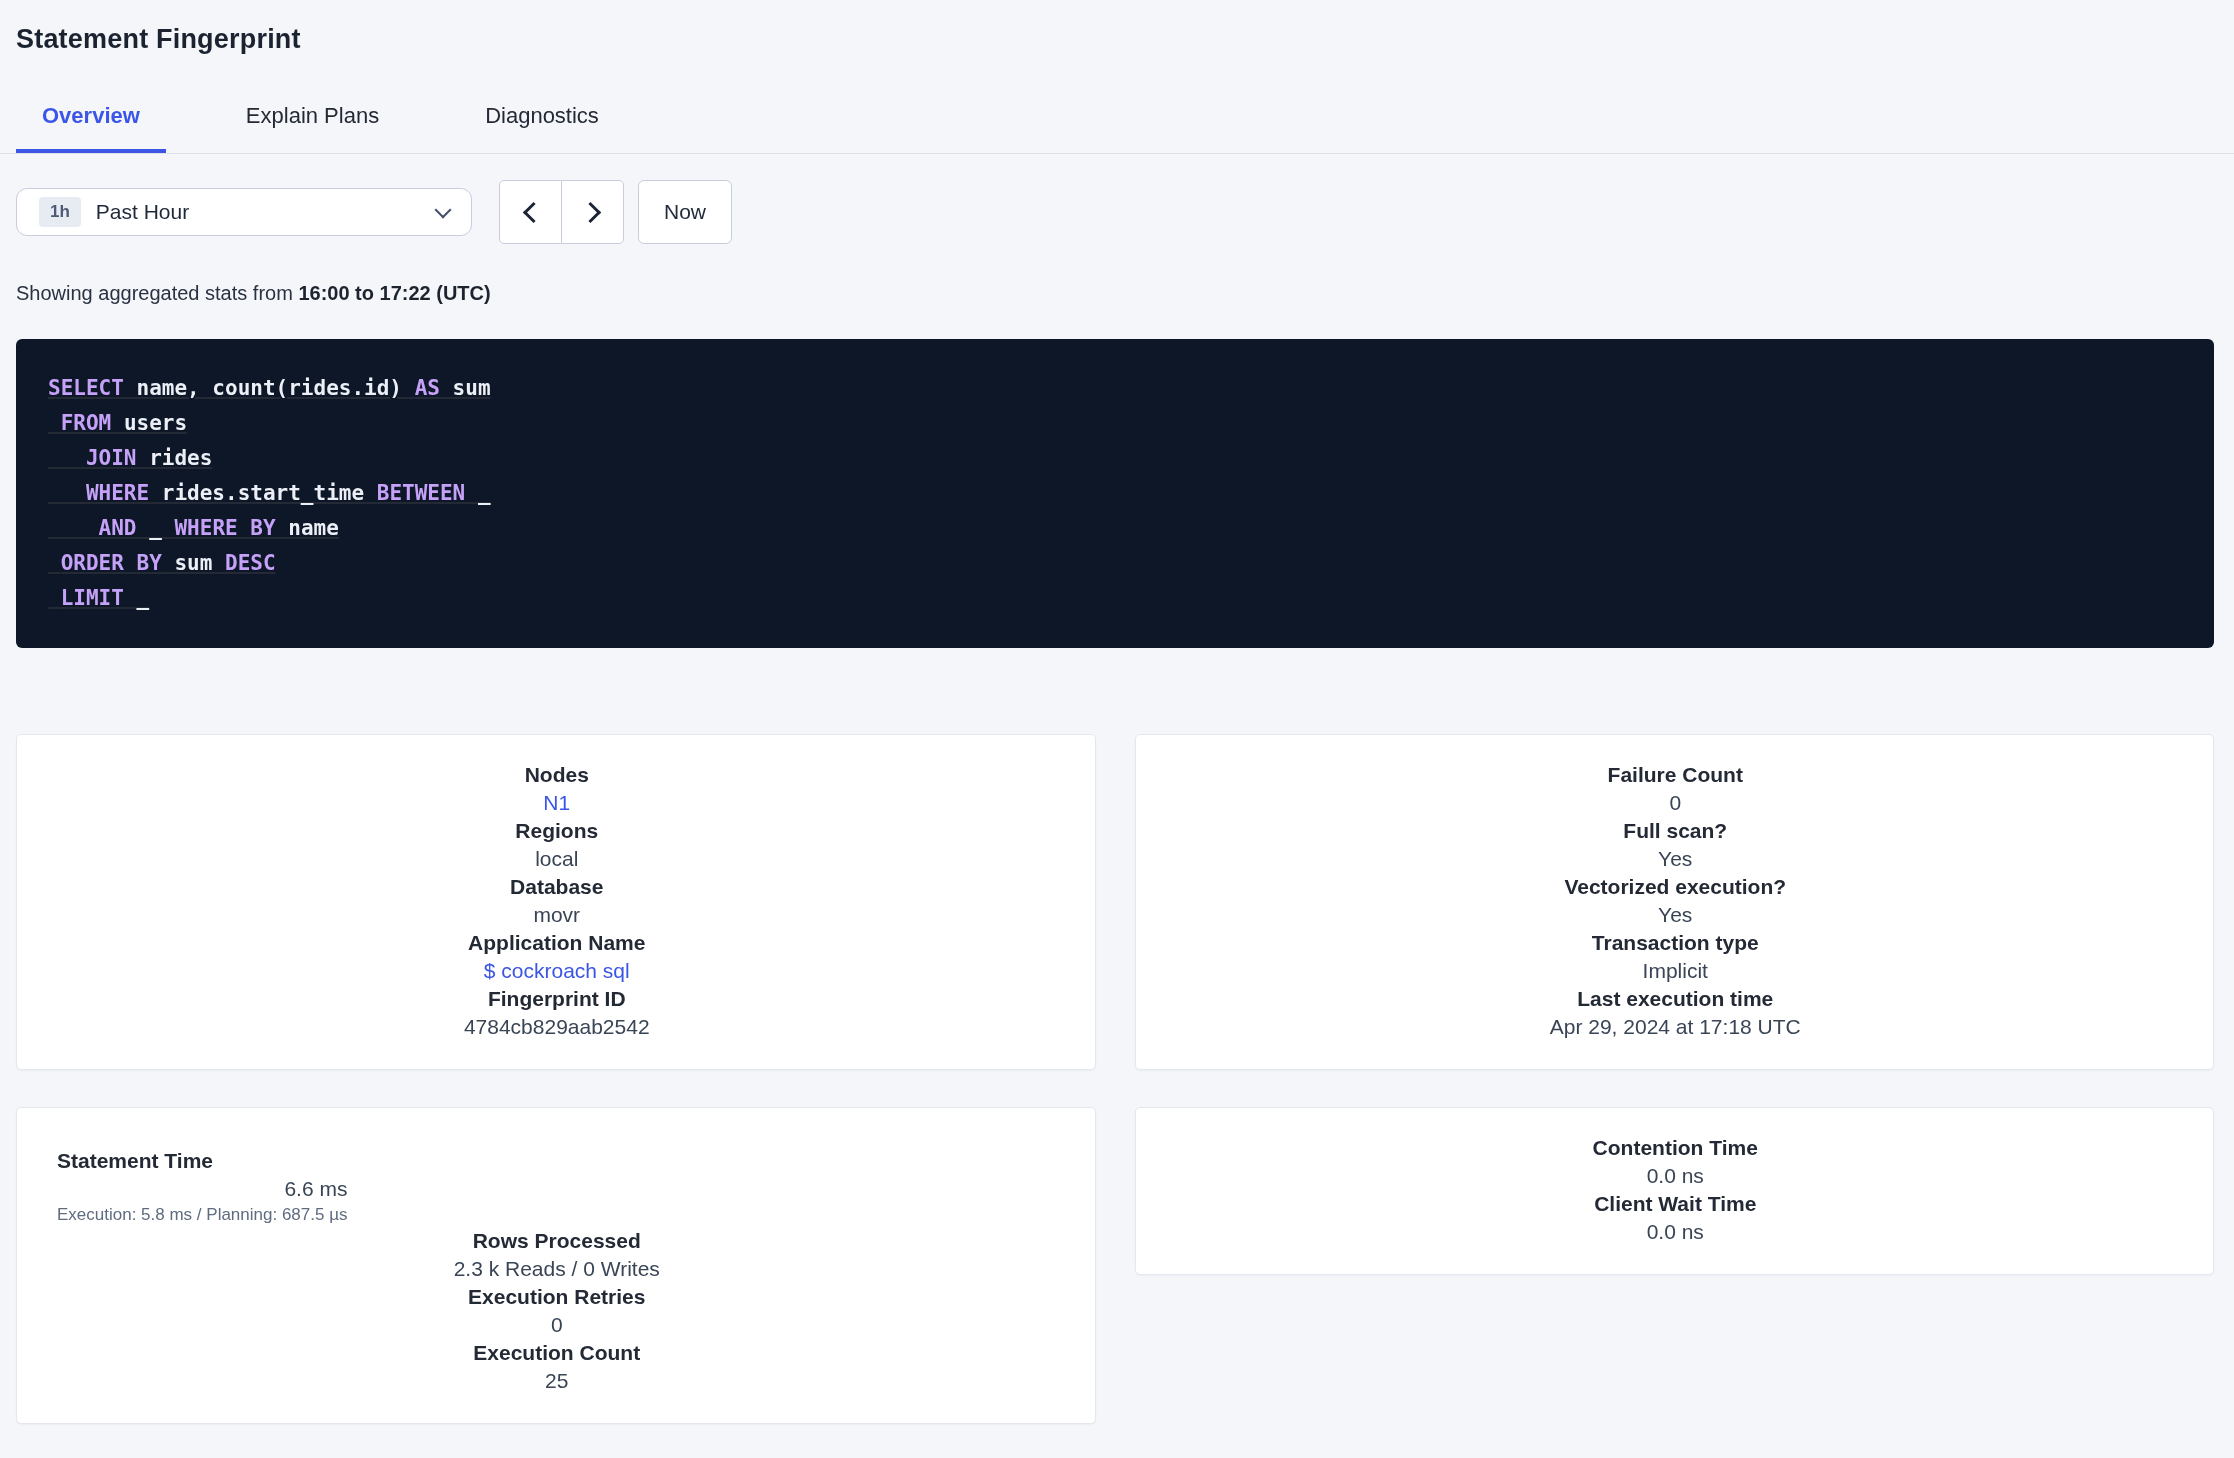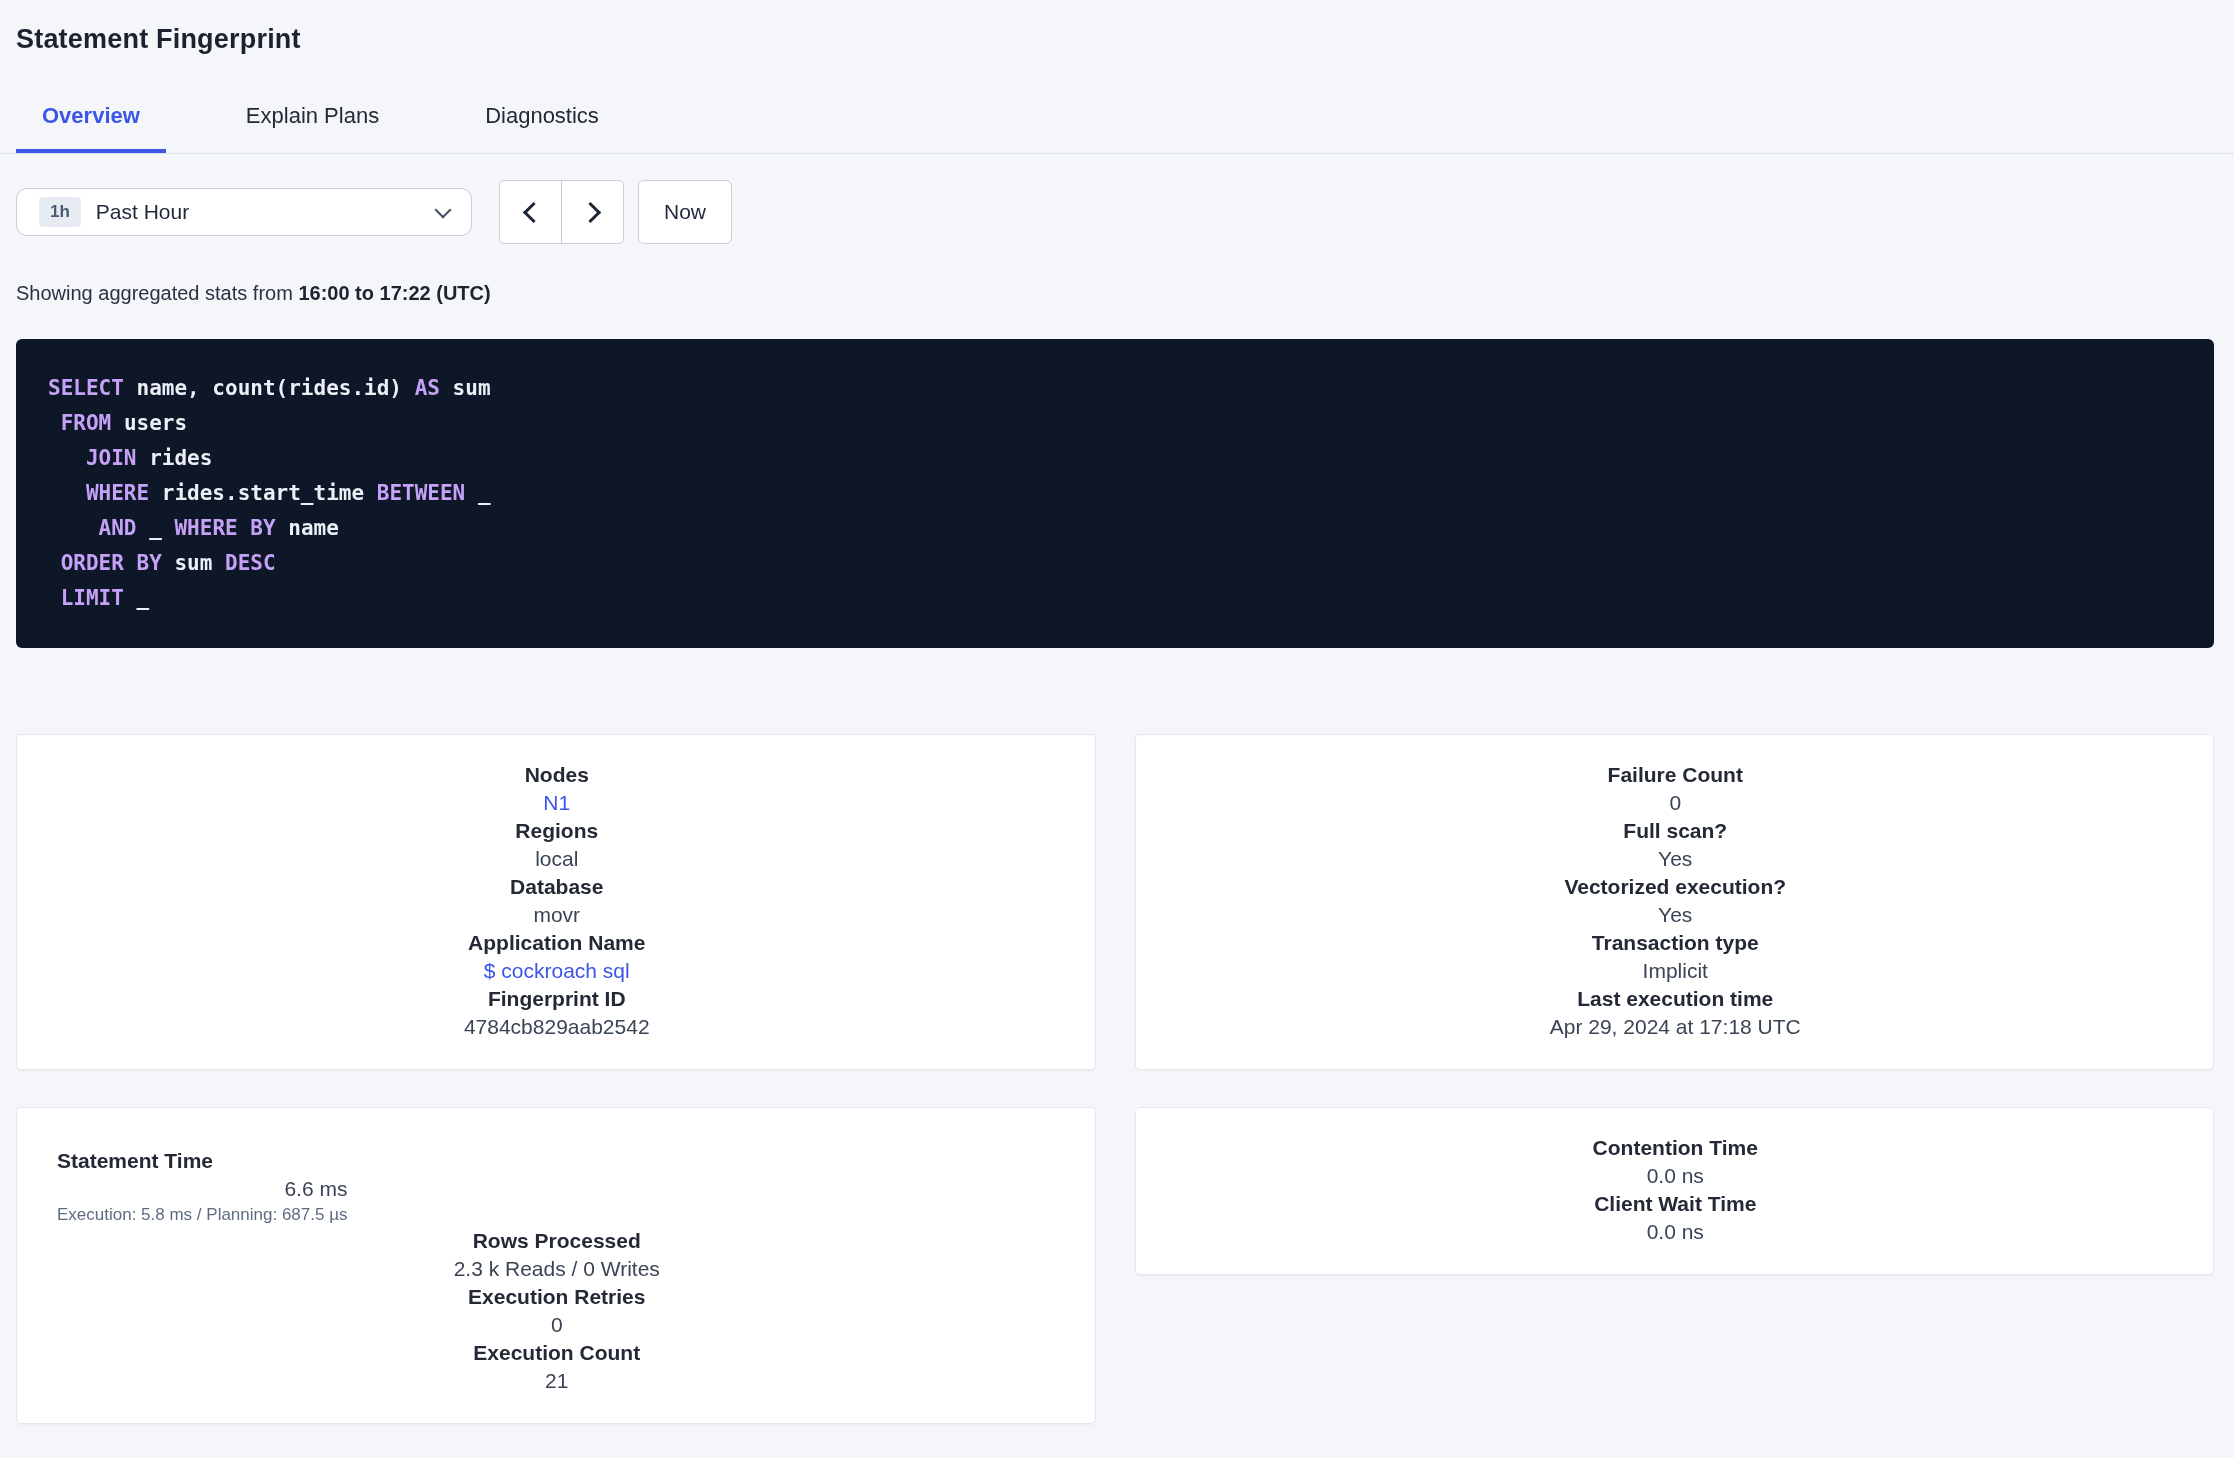"SELECT name, count(rides.id) AS sum" .sql-box { text-decoration: none -> underline }
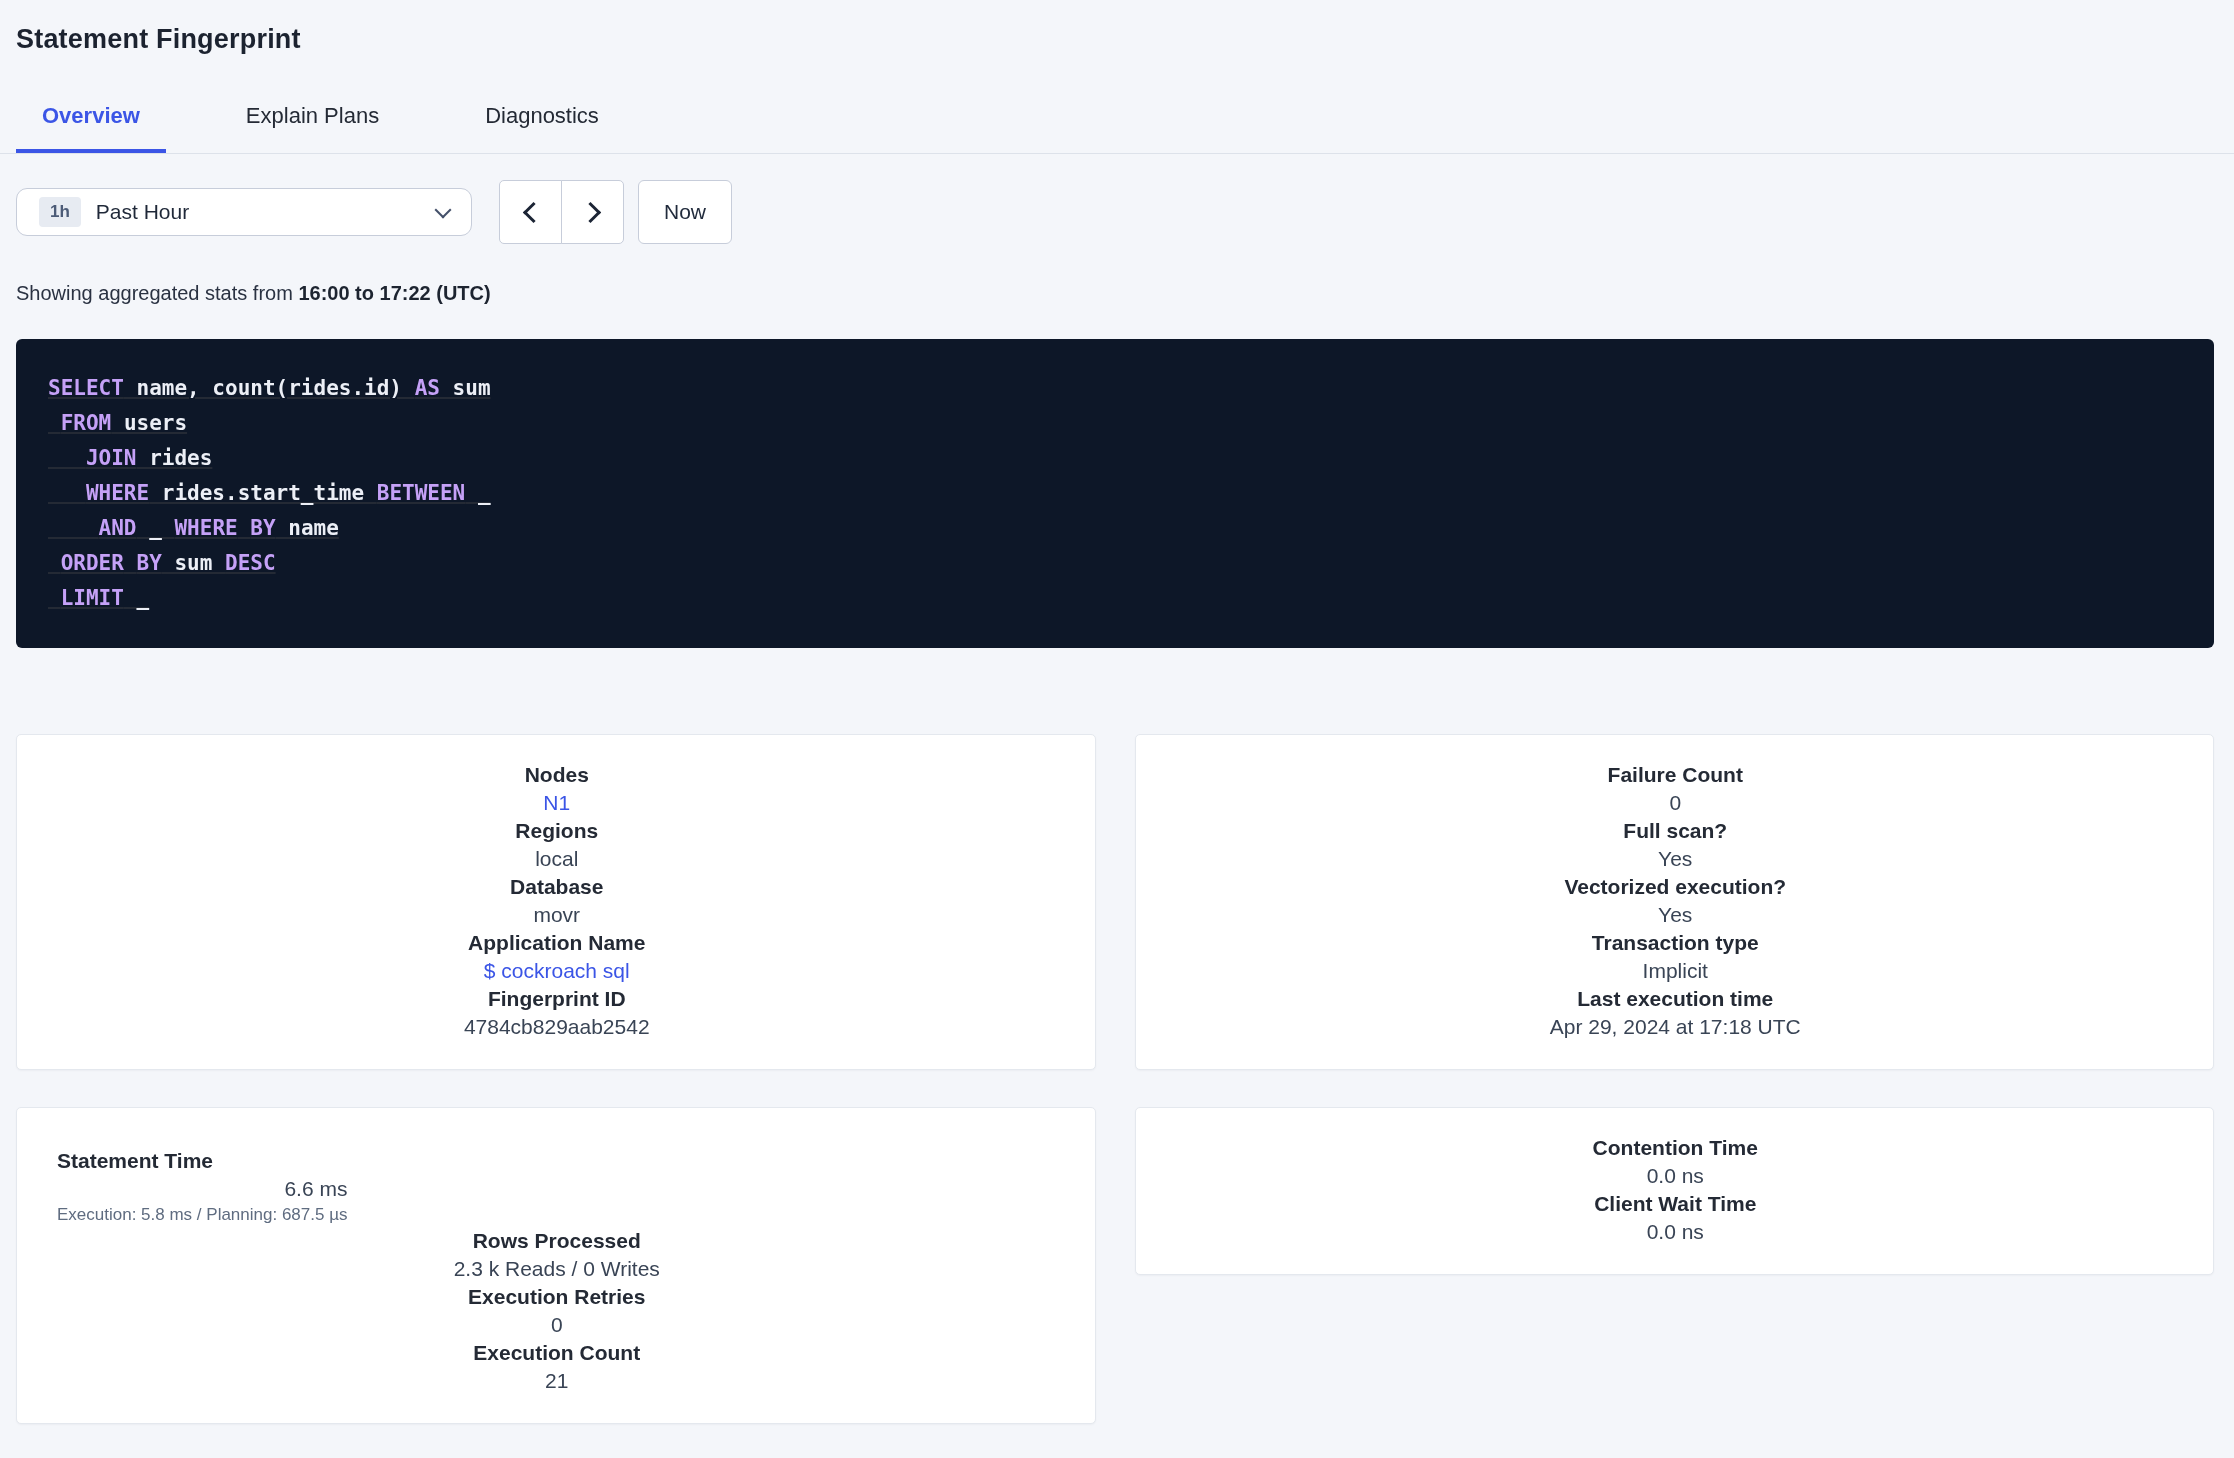"21" span.row-value { text: 21 -> 25 }
